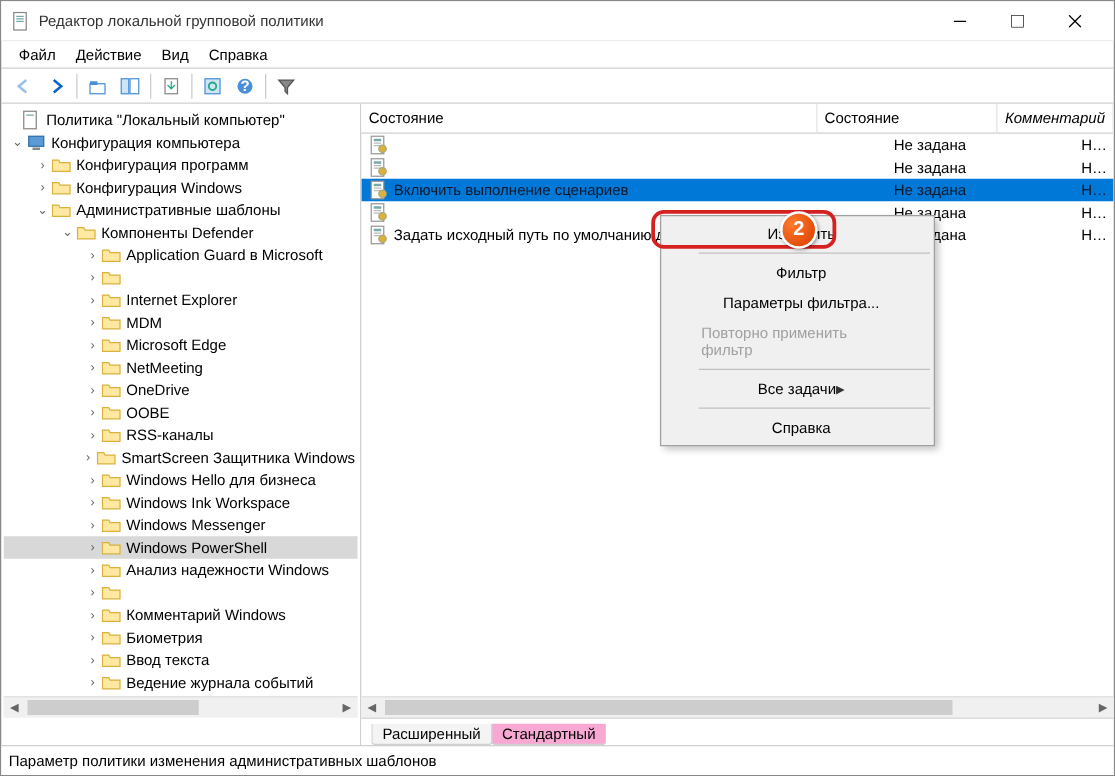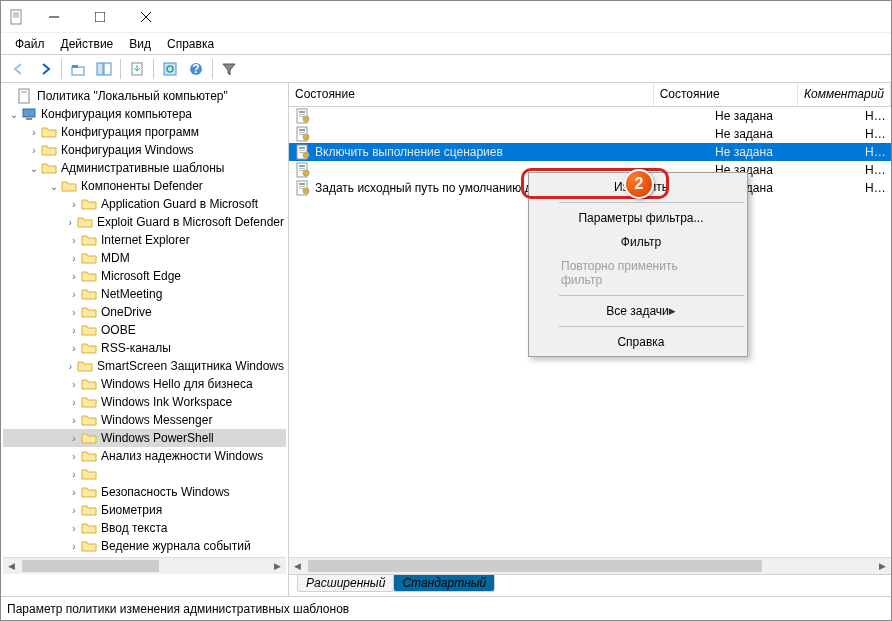"Редактор локальной групповой политики" span.title { html: none -> <span>Редактор локальной групповой политики</span> }
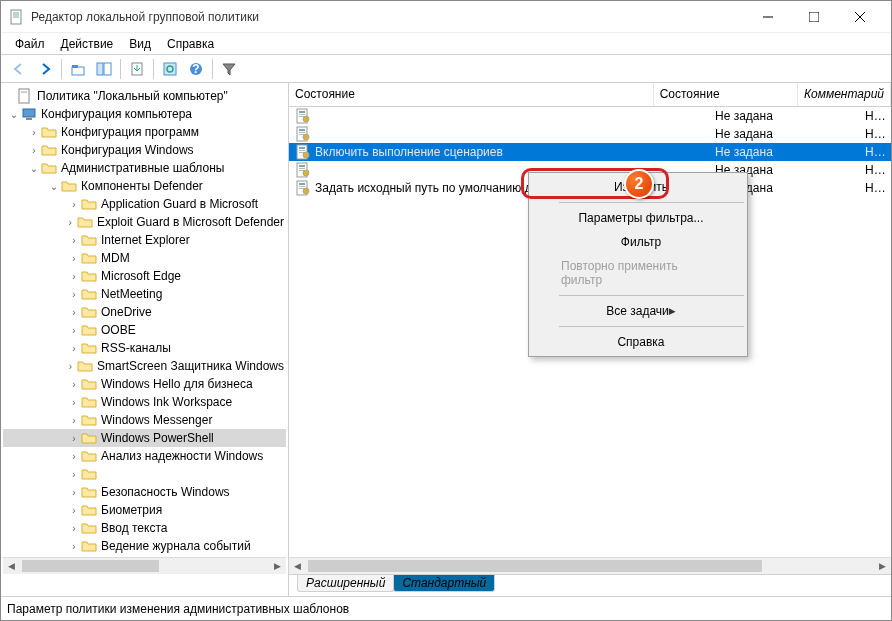"Включить выполнение сценариев" .list-row.selected { color: #e5e5e5 -> #0f172a }
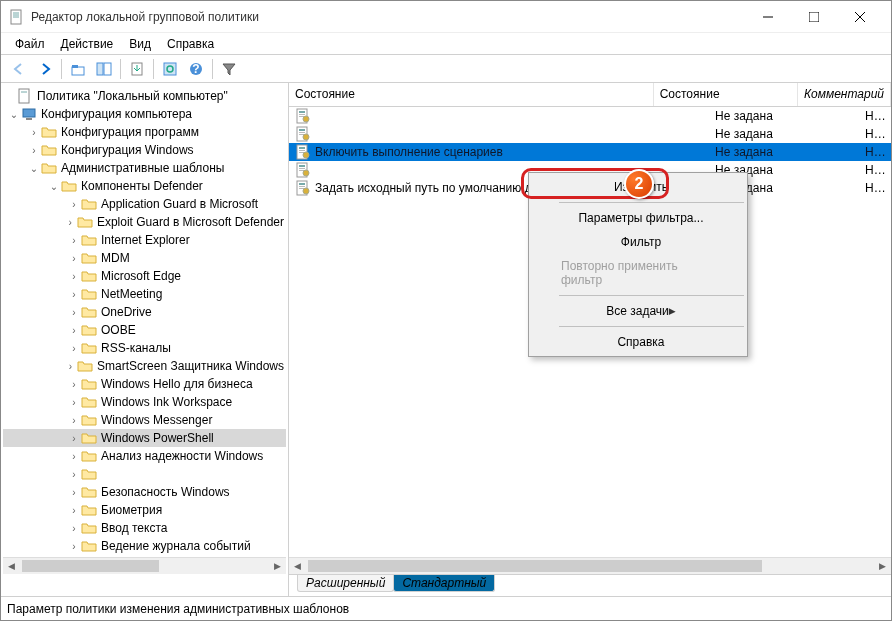"Exploit Guard в Microsoft Defender" span.tree-label { html: <span>Exploit Guard в Microsoft Defender</span> -> none }
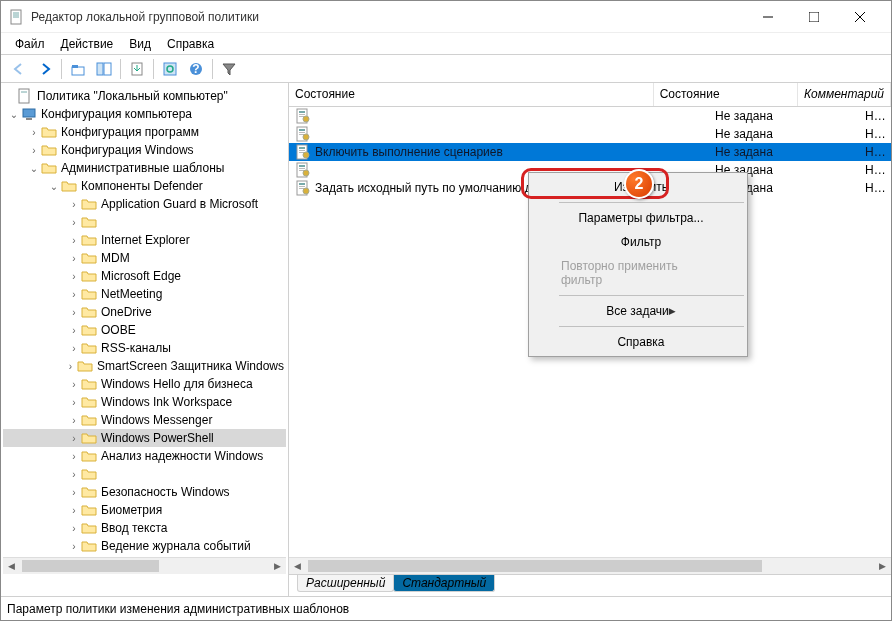"Параметры фильтра..." div.ctx-item { order: before "Фильтр" -> after "Фильтр" }
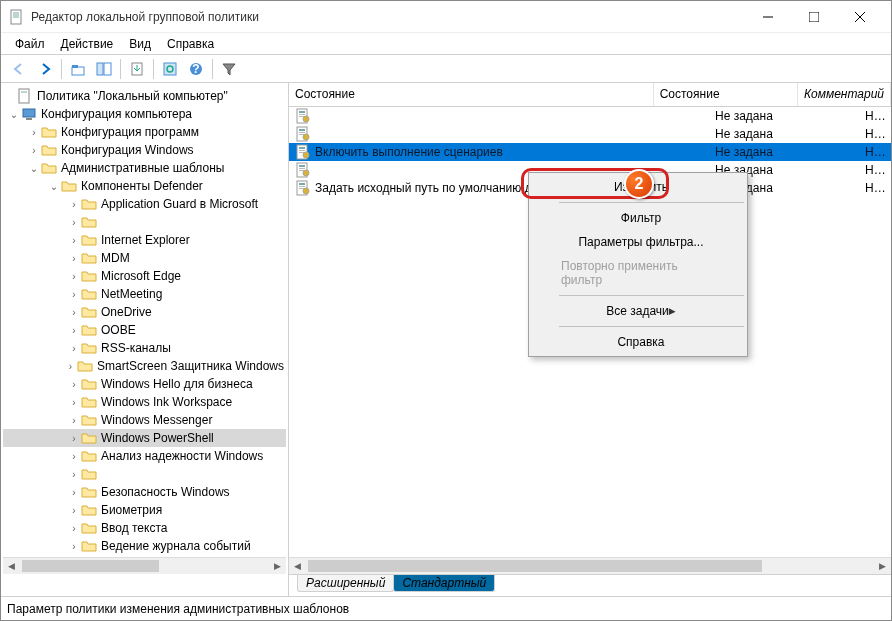"Безопасность Windows" span.tree-label { text: Безопасность -> Комментарий }
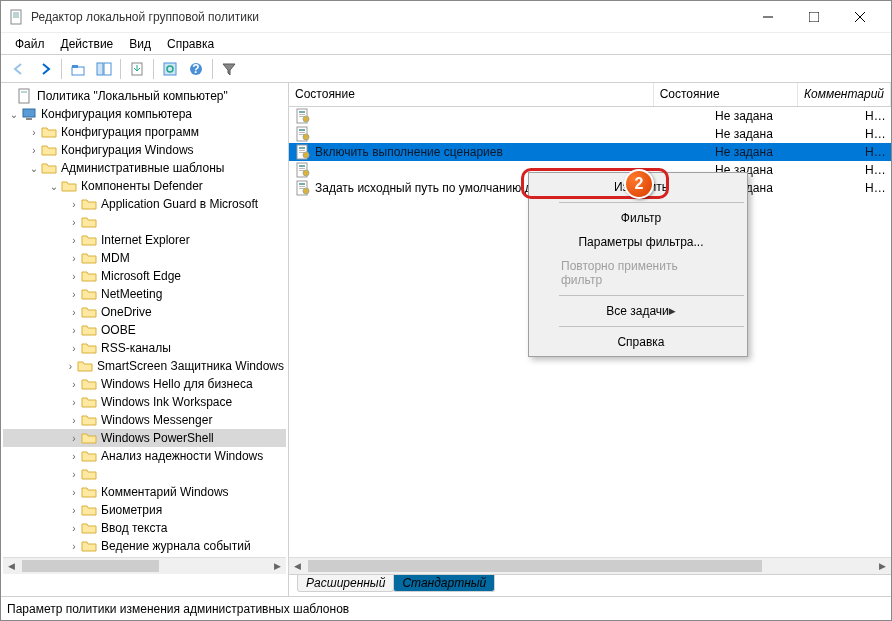"Расширенный" .bottom-tabs { align-items: flex-start -> flex-end; font-style: italic -> none }
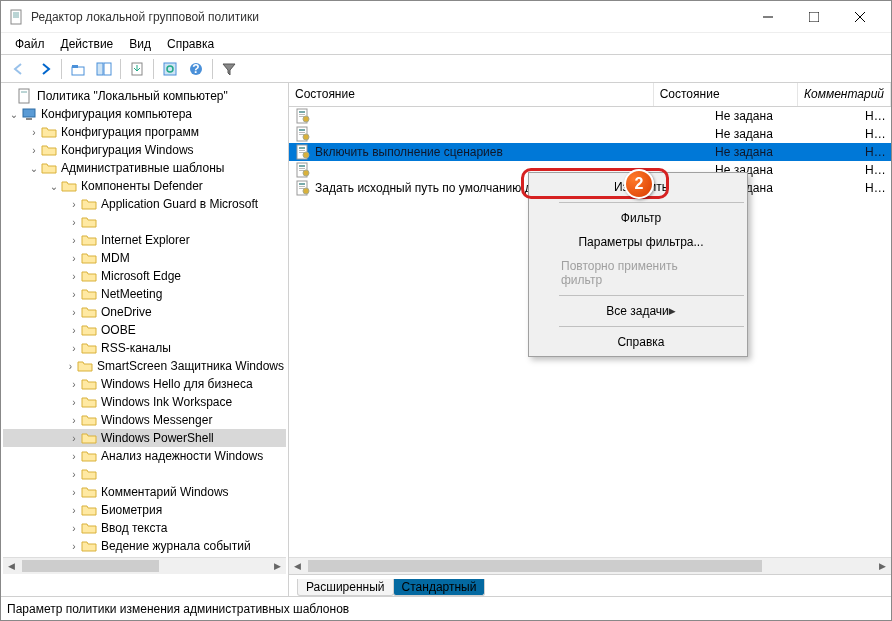"Стандартный" .btab { background: #0369a1 -> #f9a8d4 }
